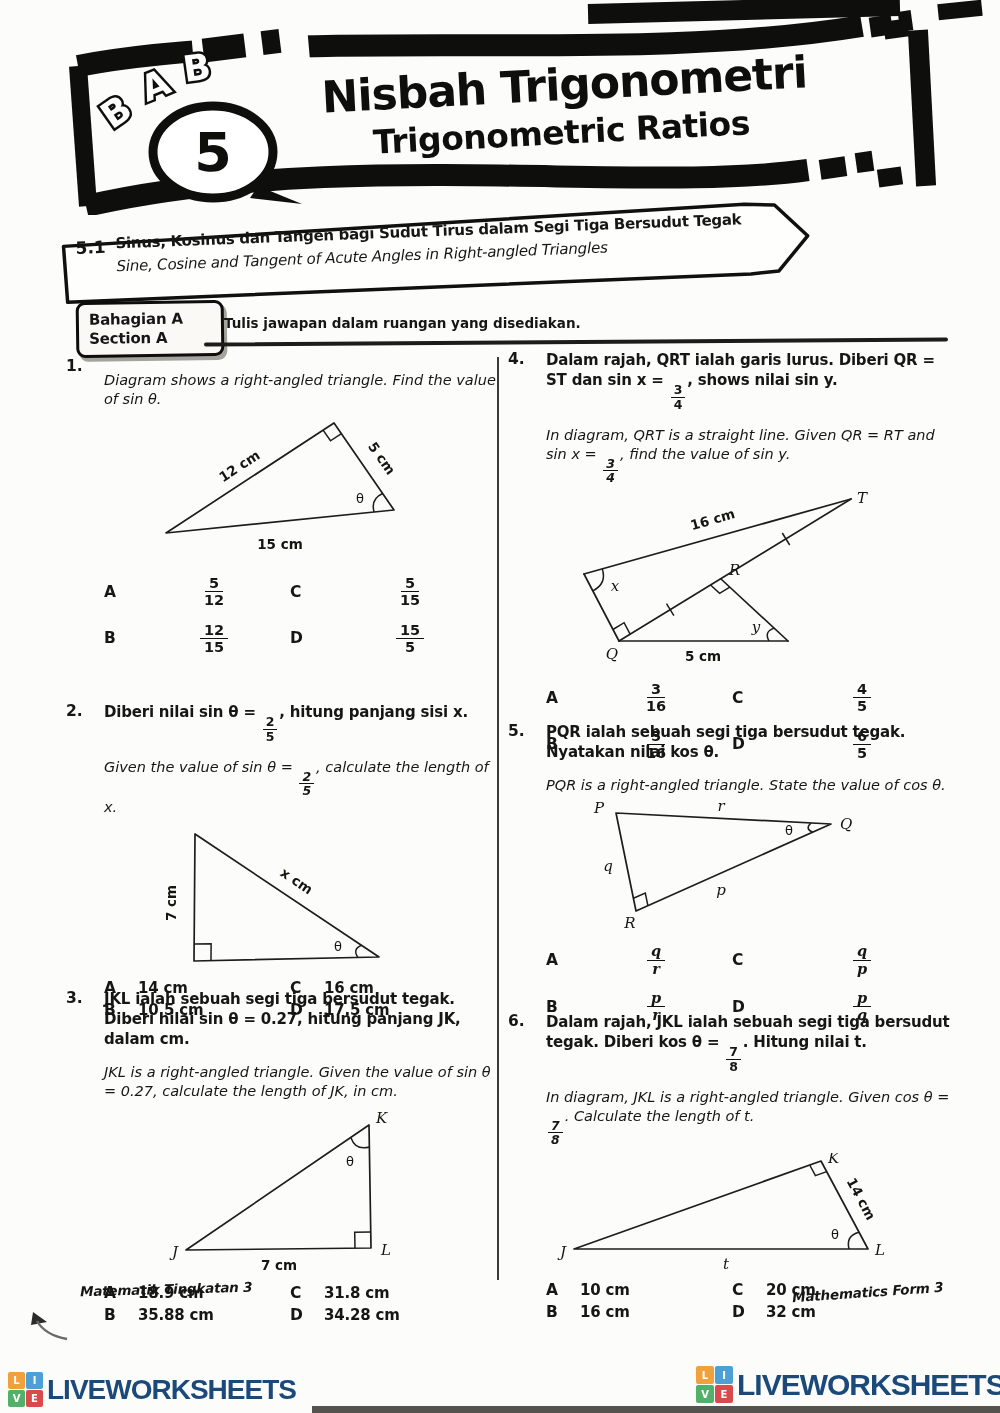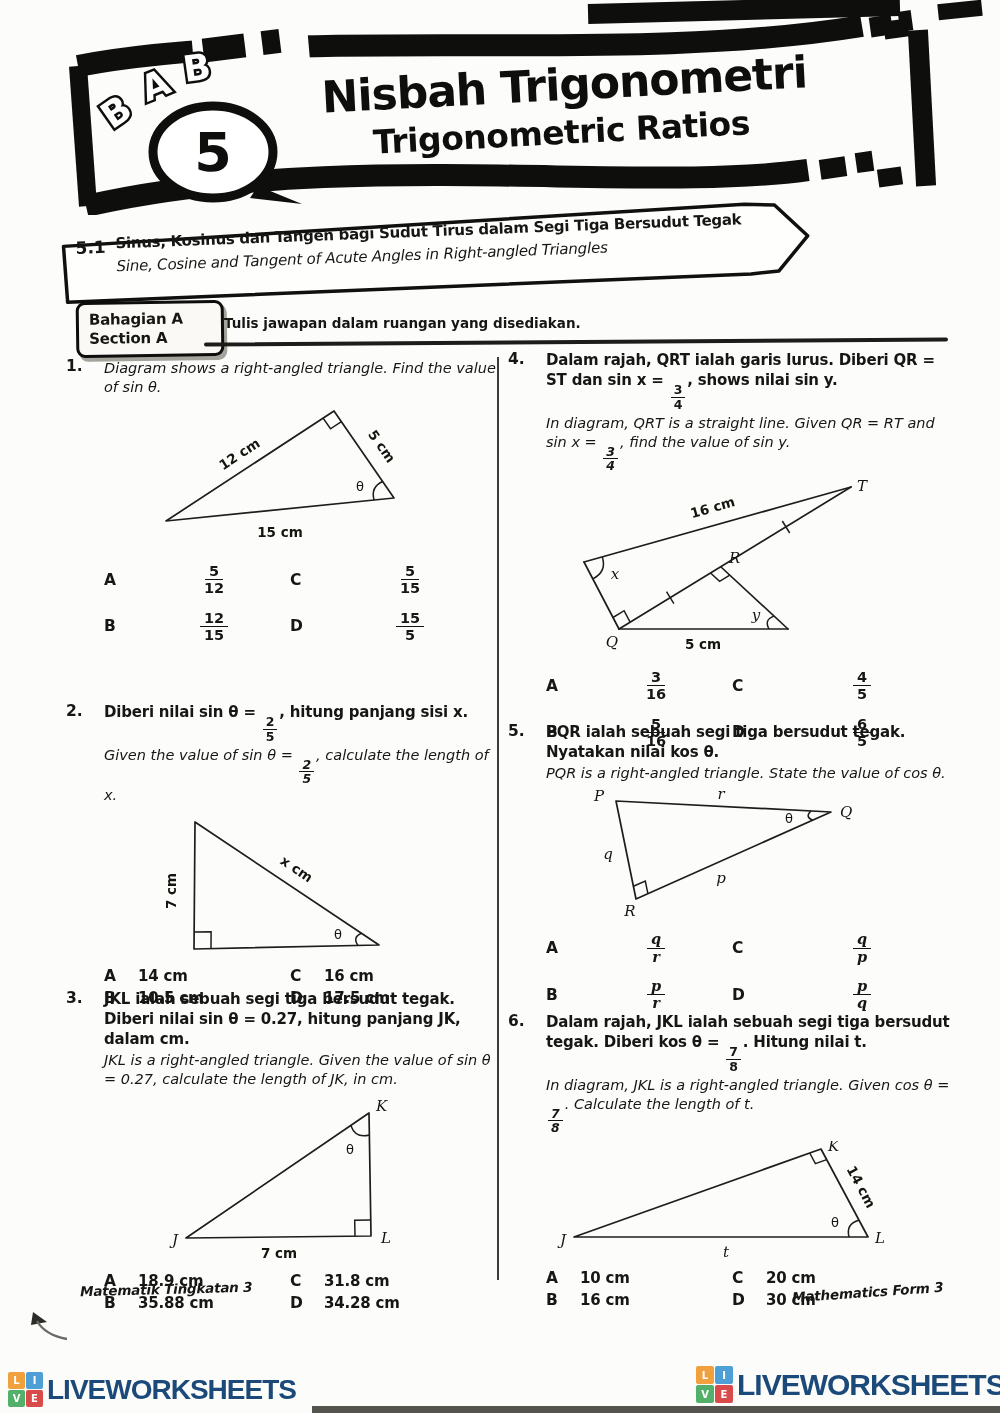"Diagram shows a right-angled triangle." .english { margin: 2px 0 0 -> 14px 0 0 }
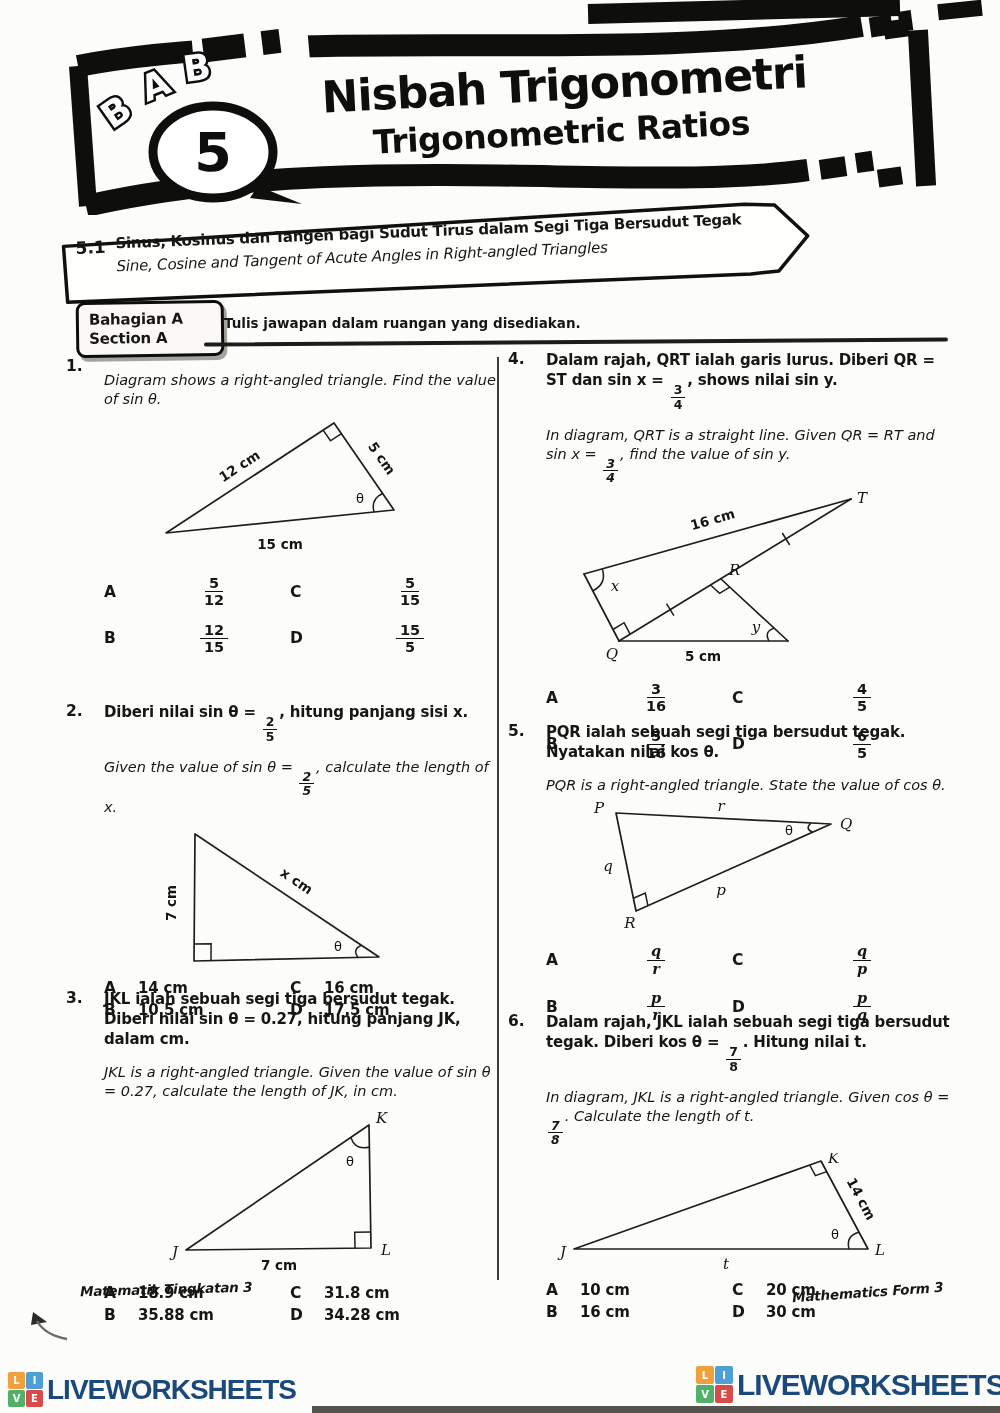"30 cm" span.opt-value { text: 30 -> 32 }
